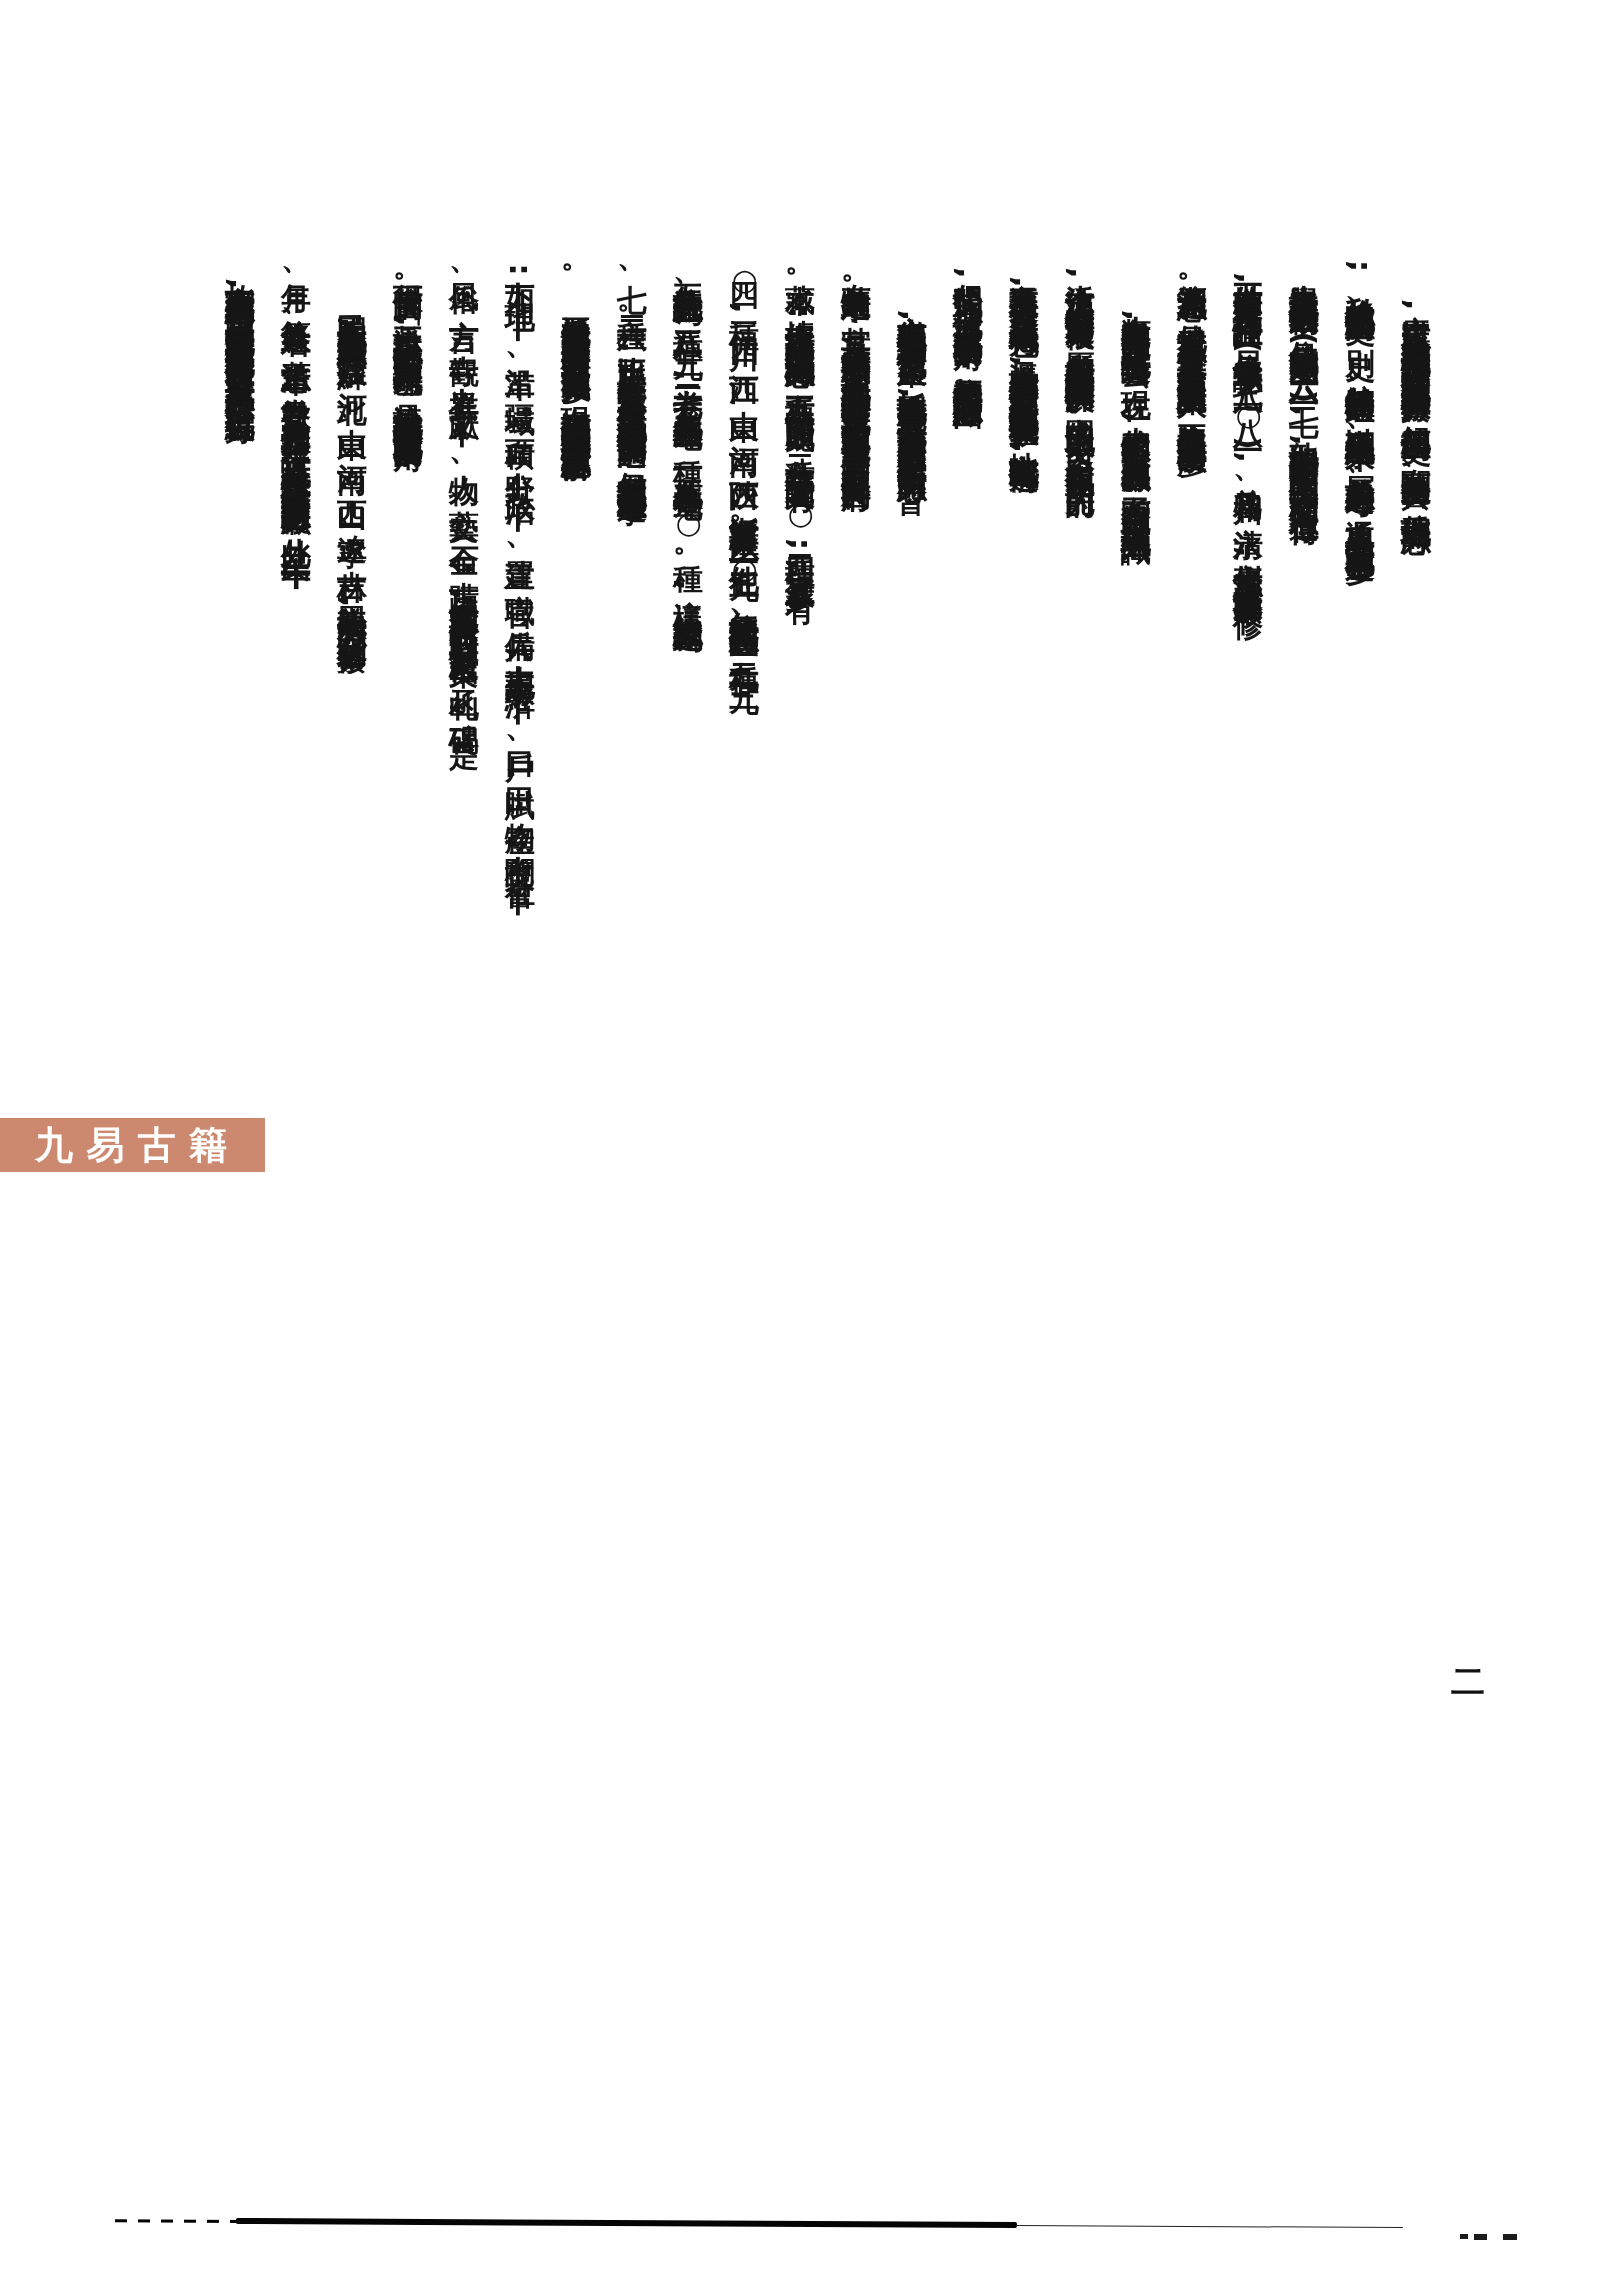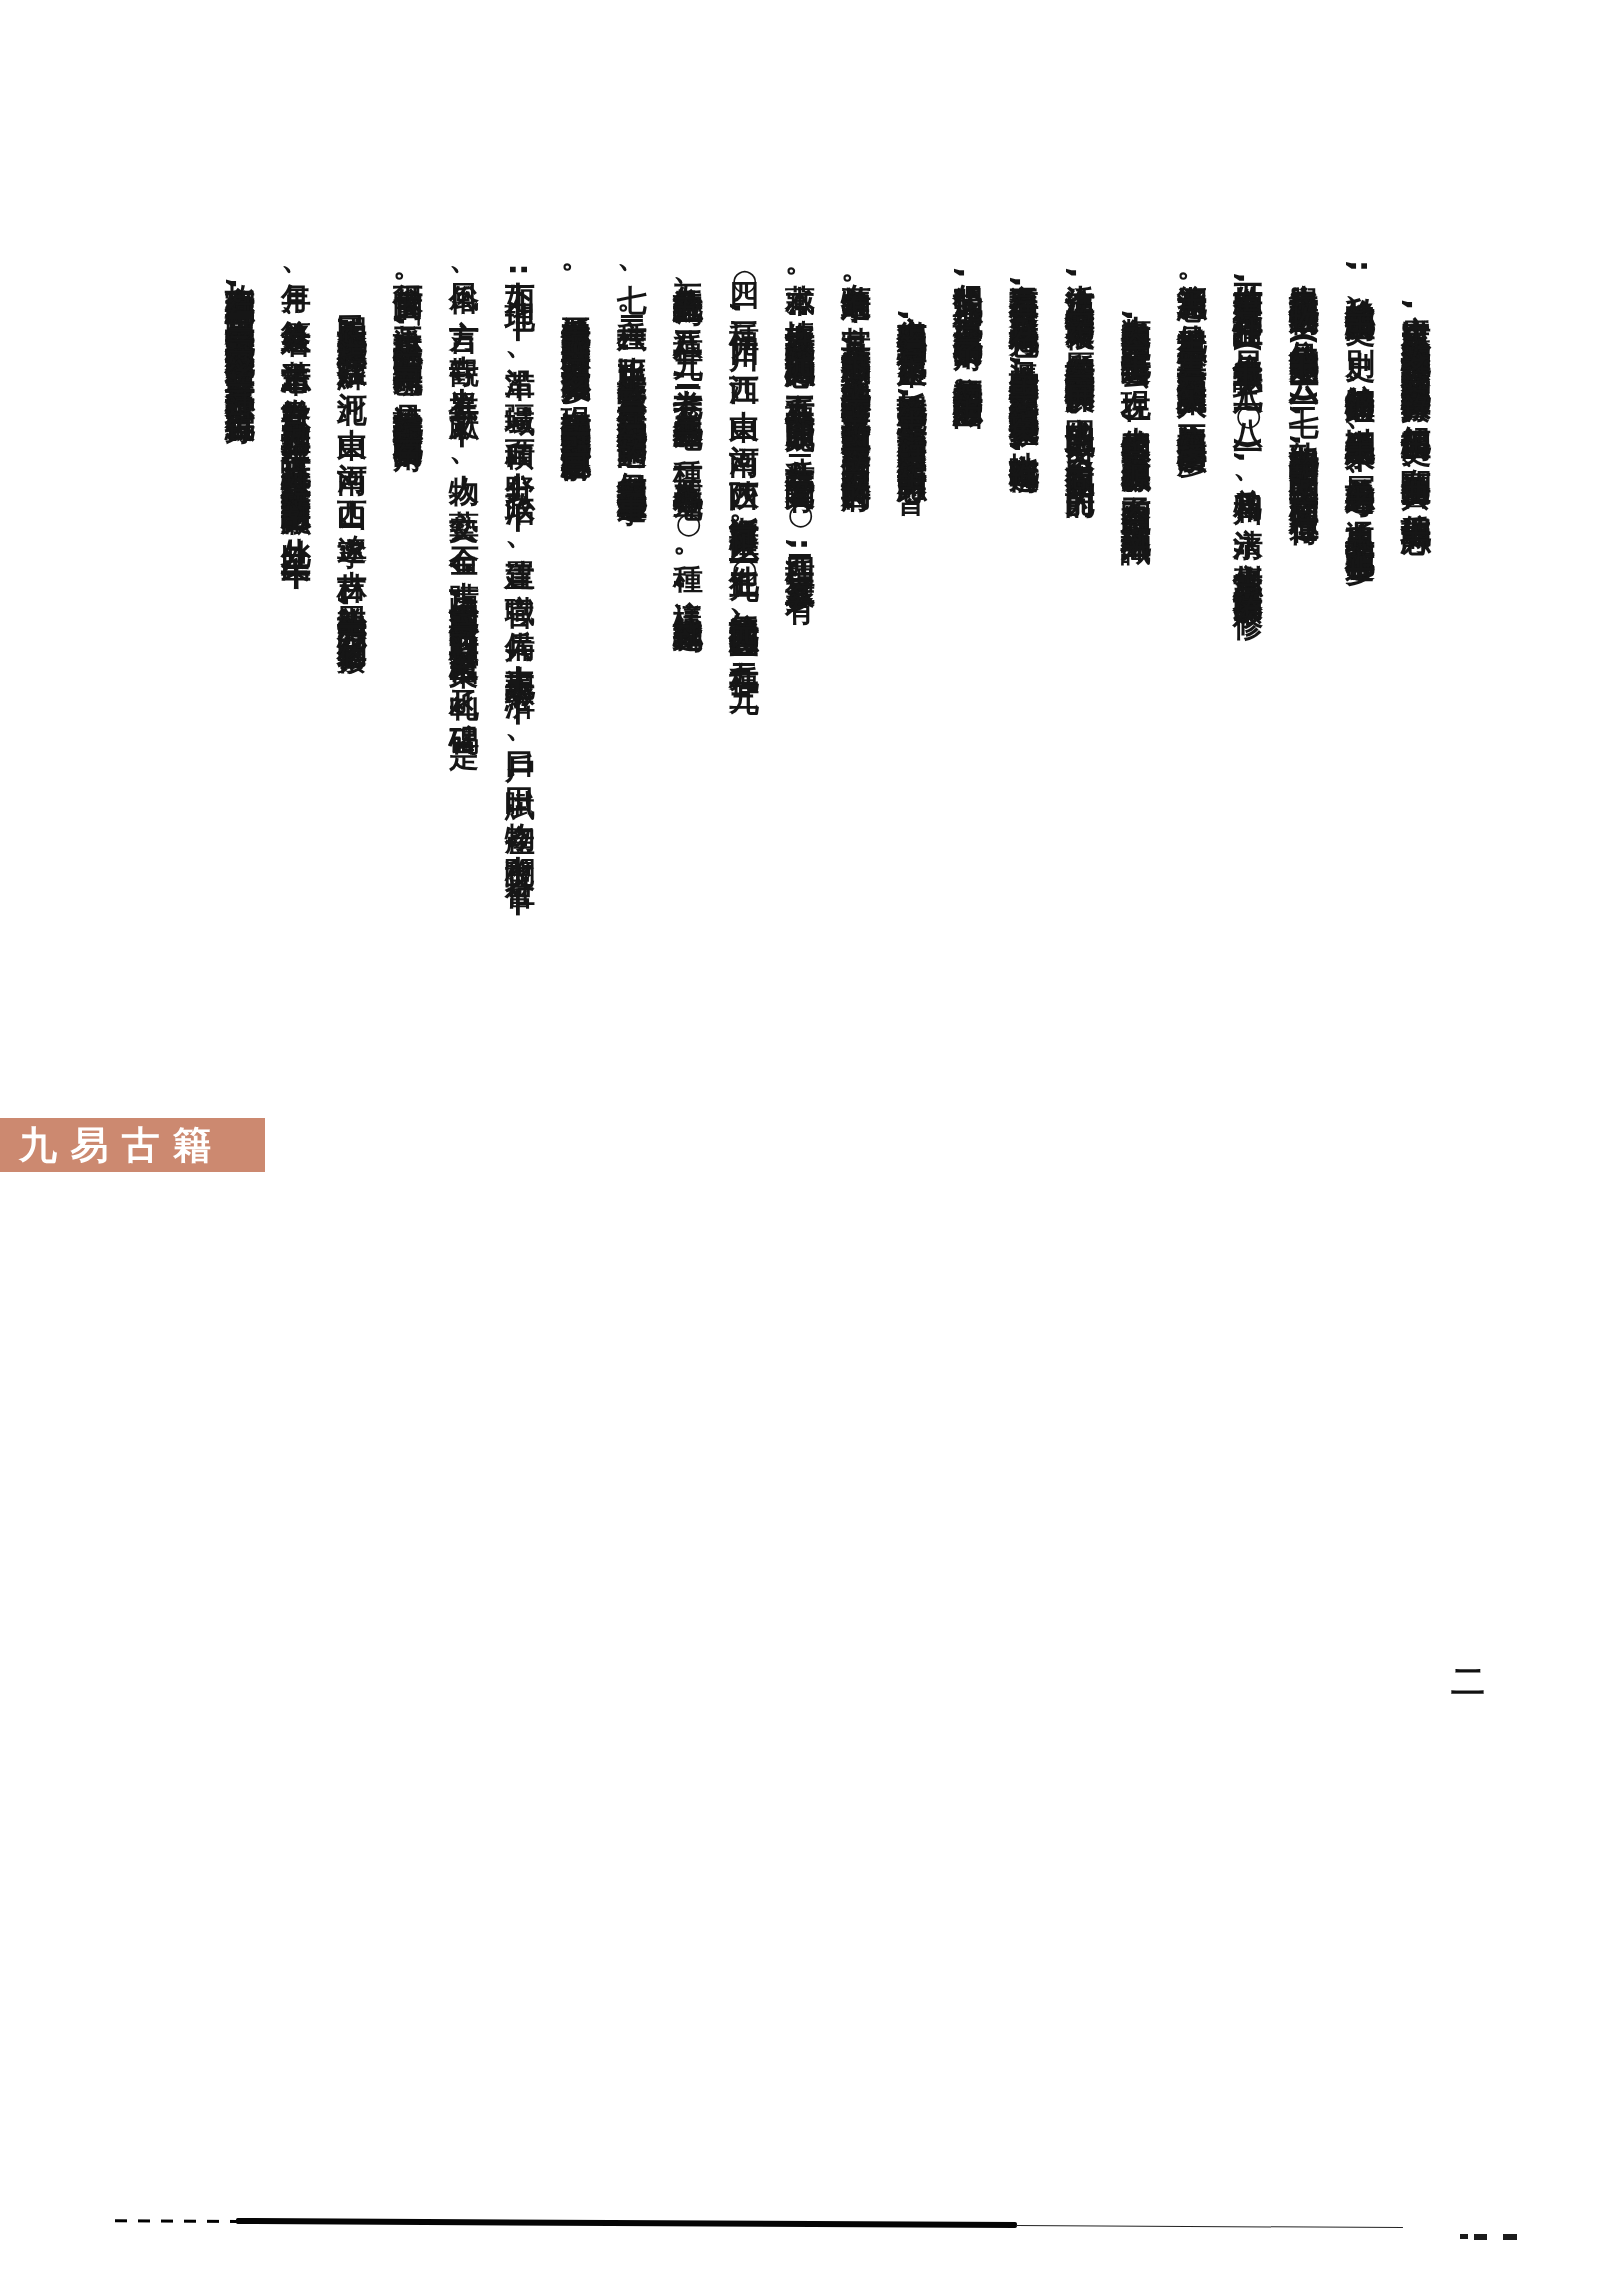"九易古籍" .watermark .wm-text { padding-left: 19px -> 35px }
